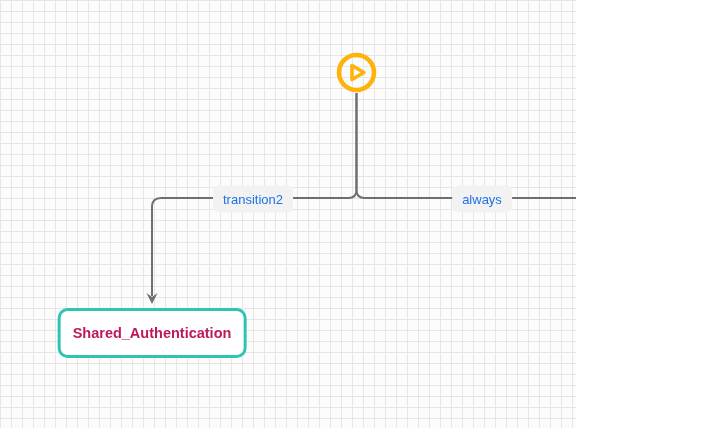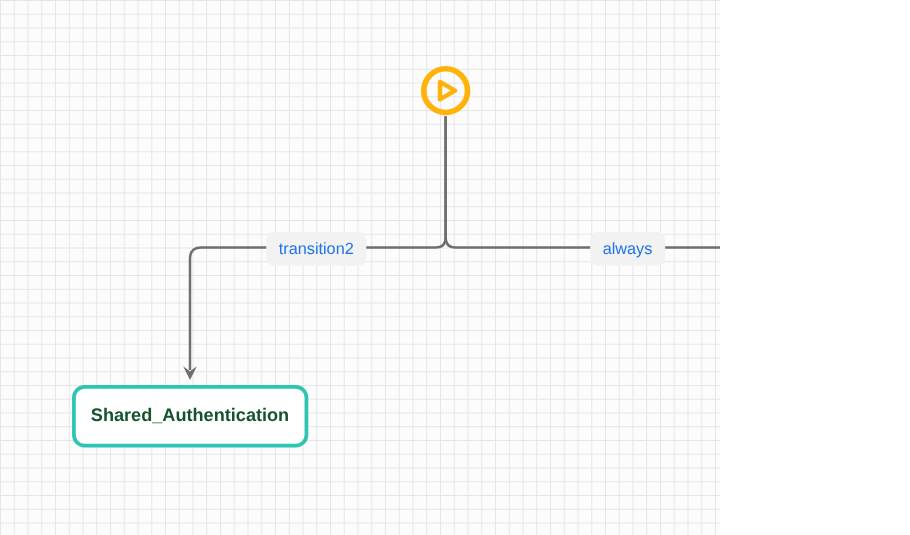"always" .edge-label.always { left: 502px -> 482px }
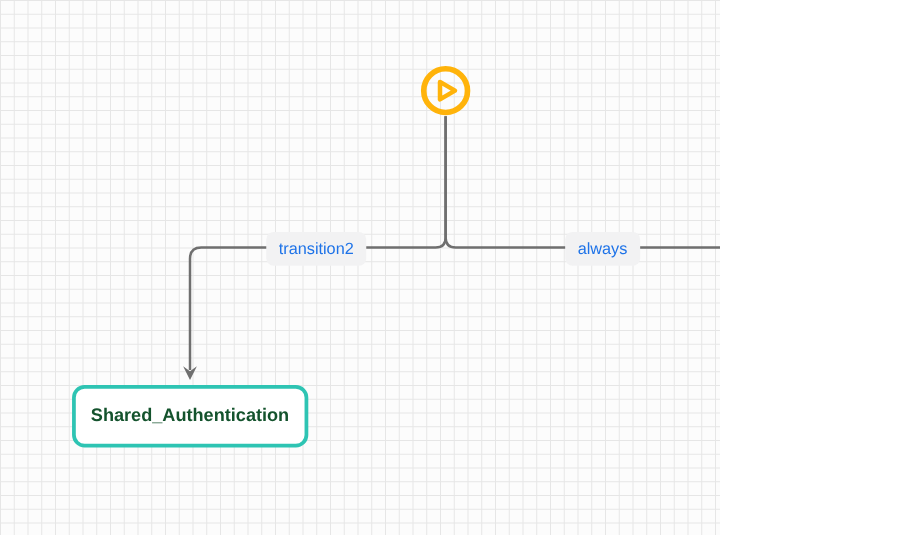"Shared_Authentication" .flow-node { color: #14532d -> #be185d }
